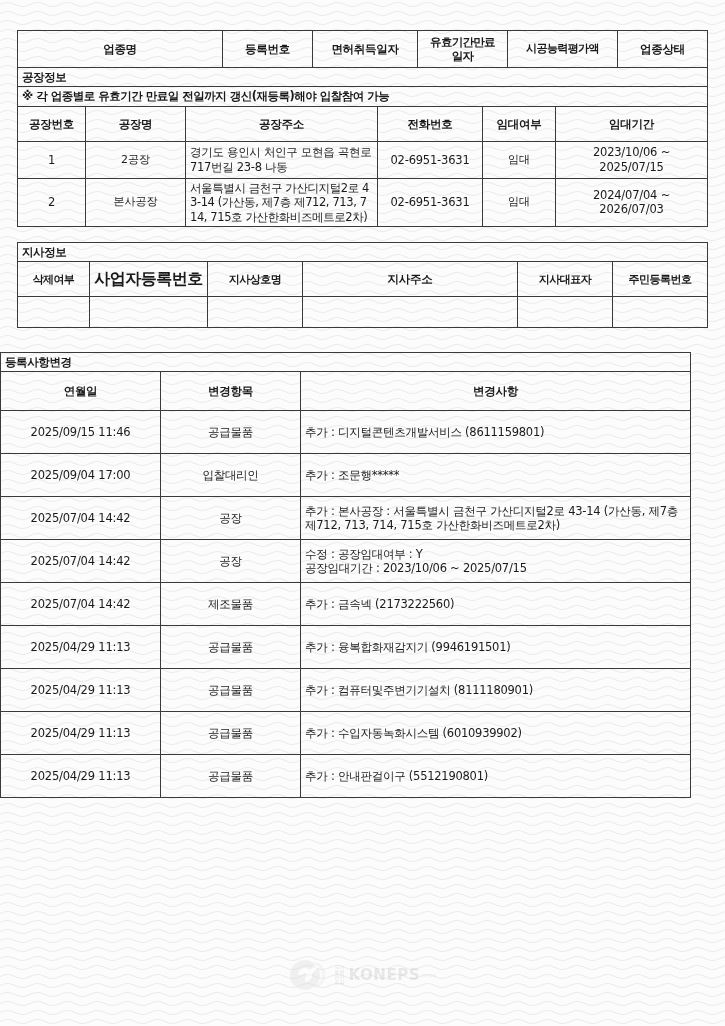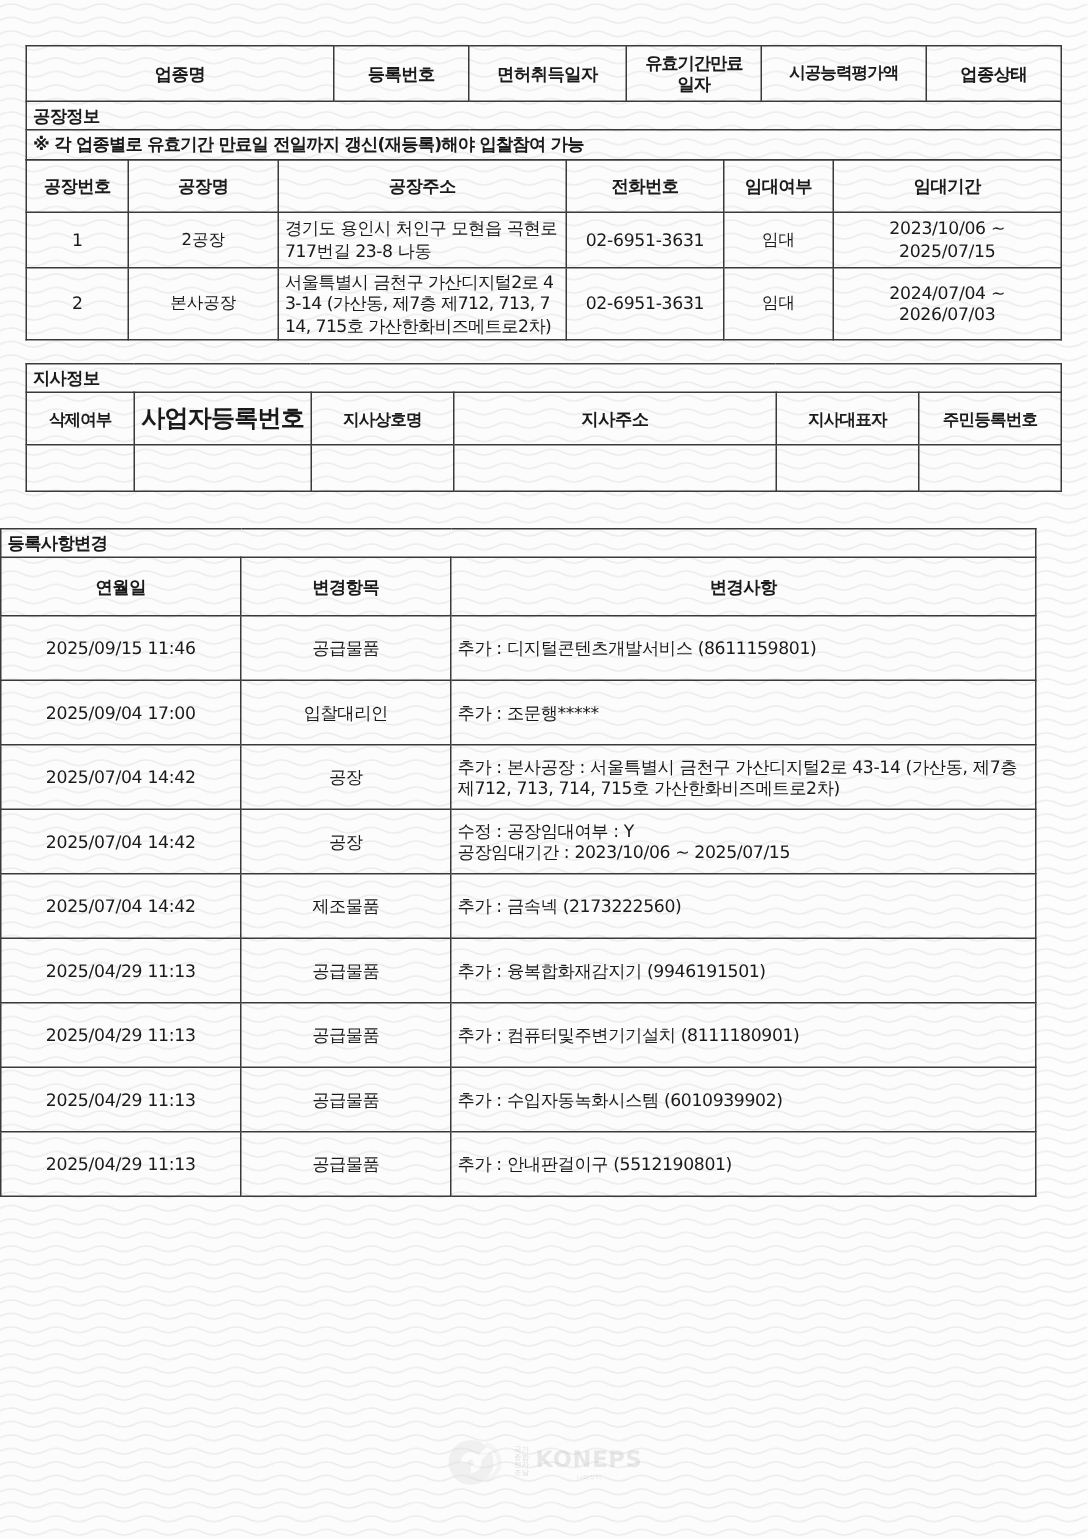"KONEPS" div { flex-direction: column -> row }
